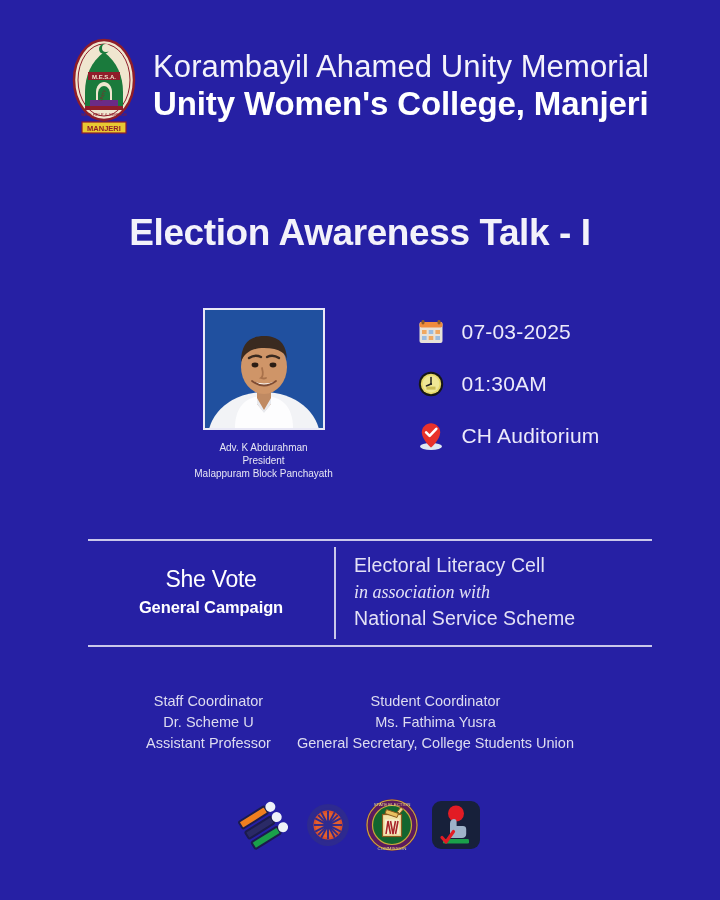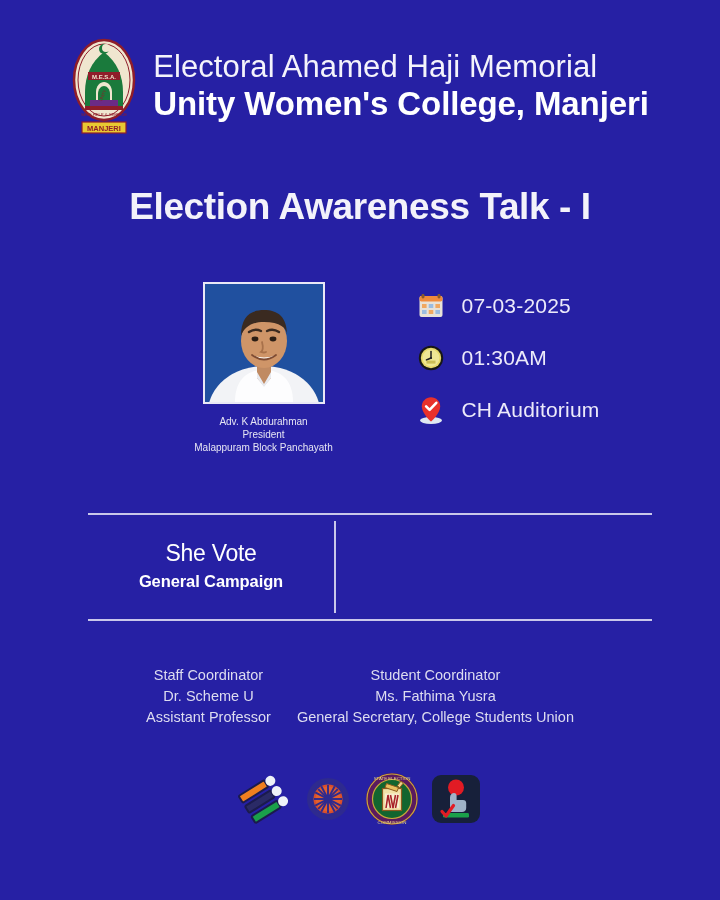"Electoral Ahamed Haji Memorial" div.header-line1 { text: Electoral Ahamed Haji -> Korambayil Ahamed Unity }
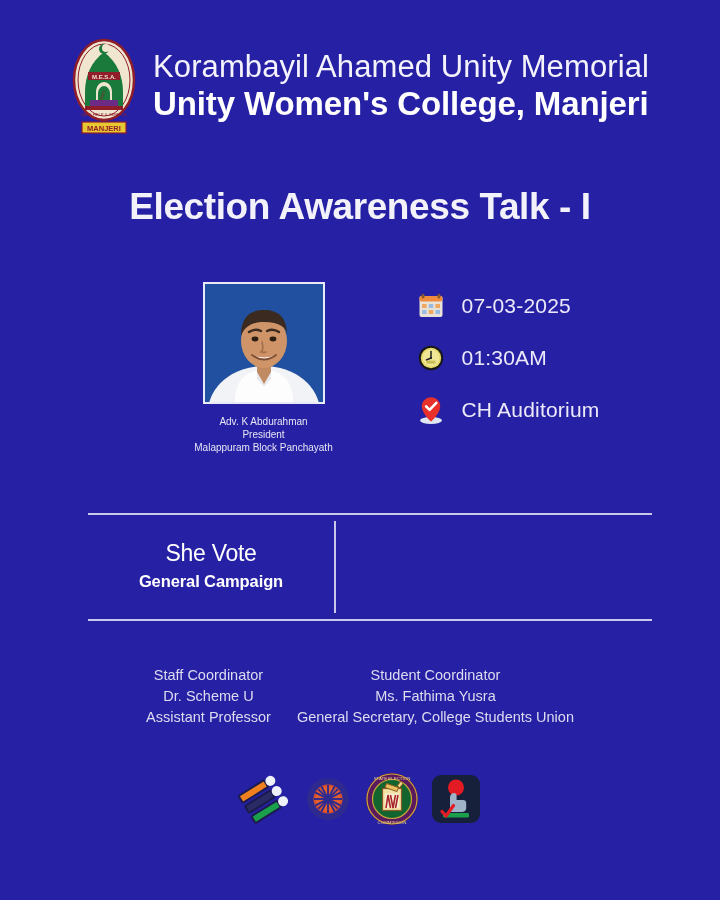"Election Awareness Talk - I" .event-title { margin-top: 50px -> 76px }
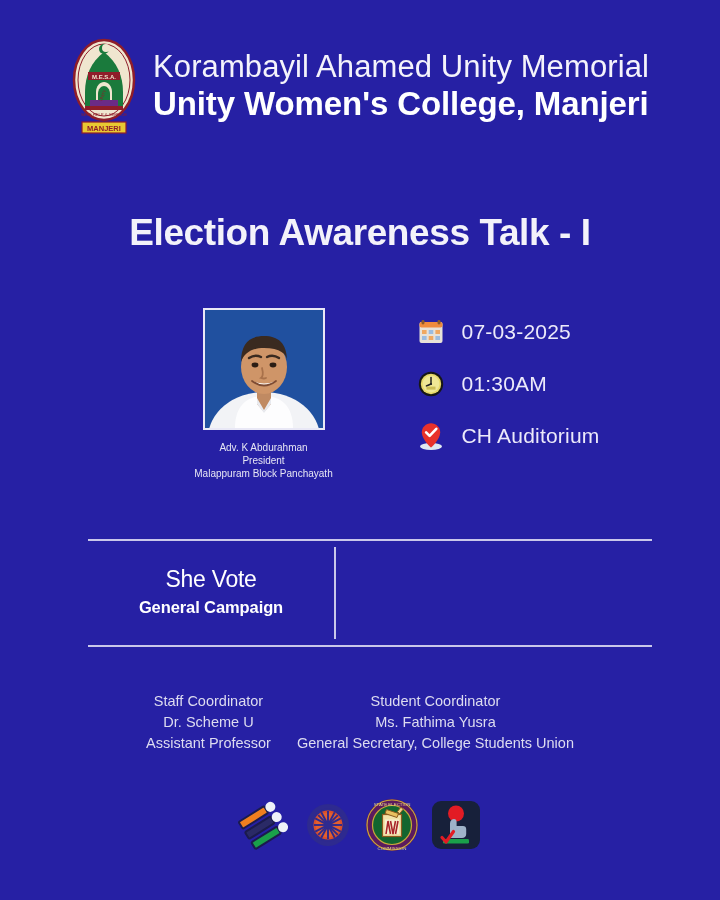"Electoral Literacy Cell" div.band-right { html: none -> <div> <div>Electoral Literacy Cell</div> <div>in association with</div> <div>National Service Scheme</div> </div> }
